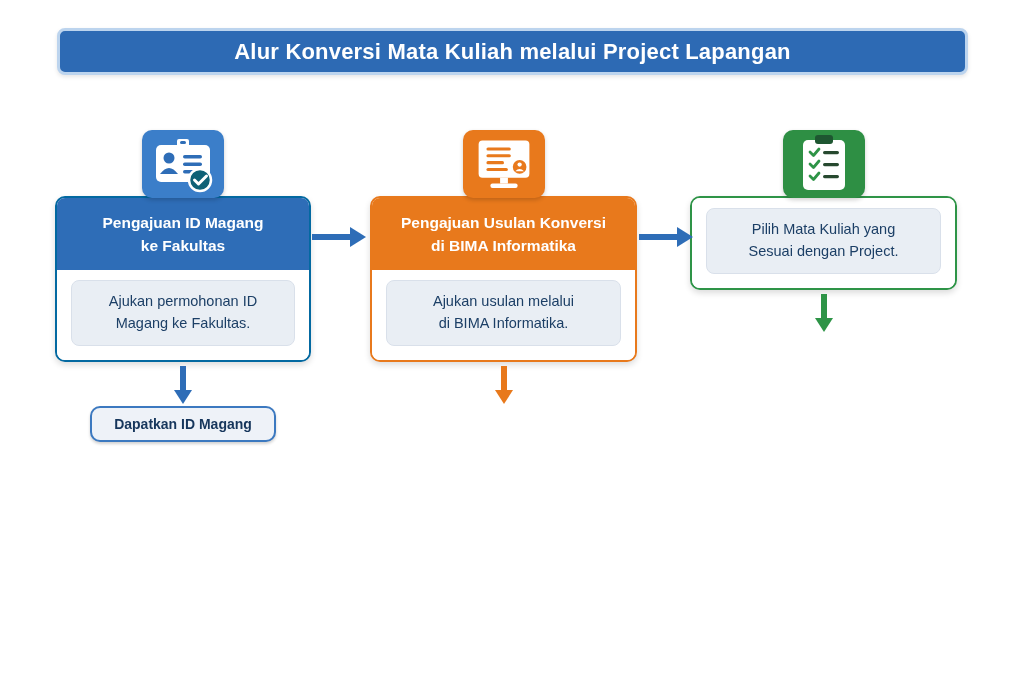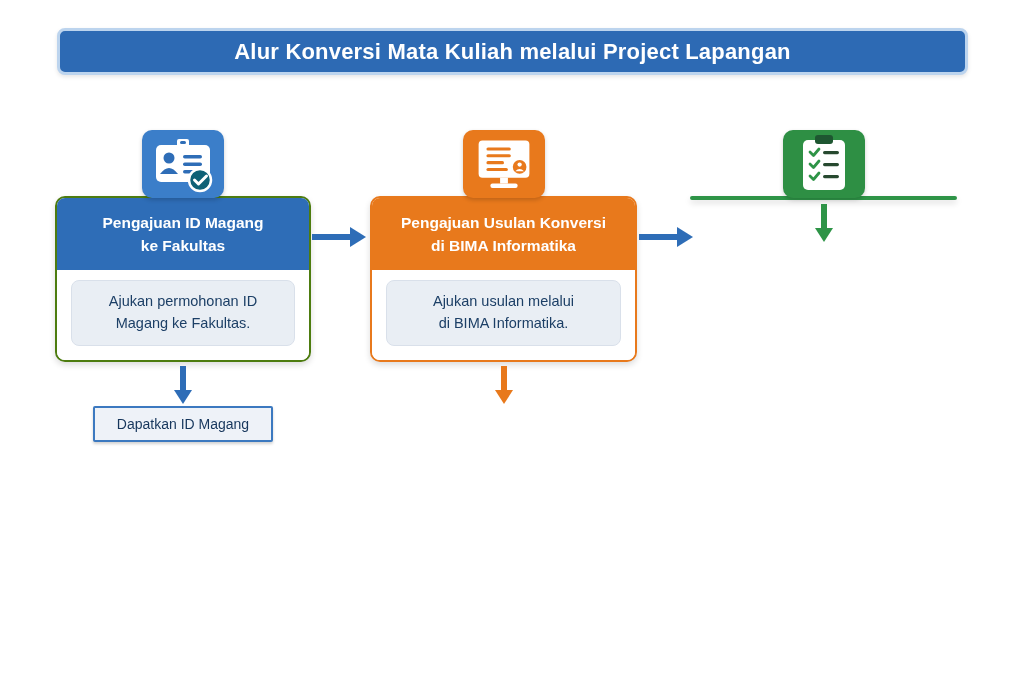"Pengajuan ID Magang" .card-blue { border: 2px solid #4d7c0f -> 2px solid #0369a1 }
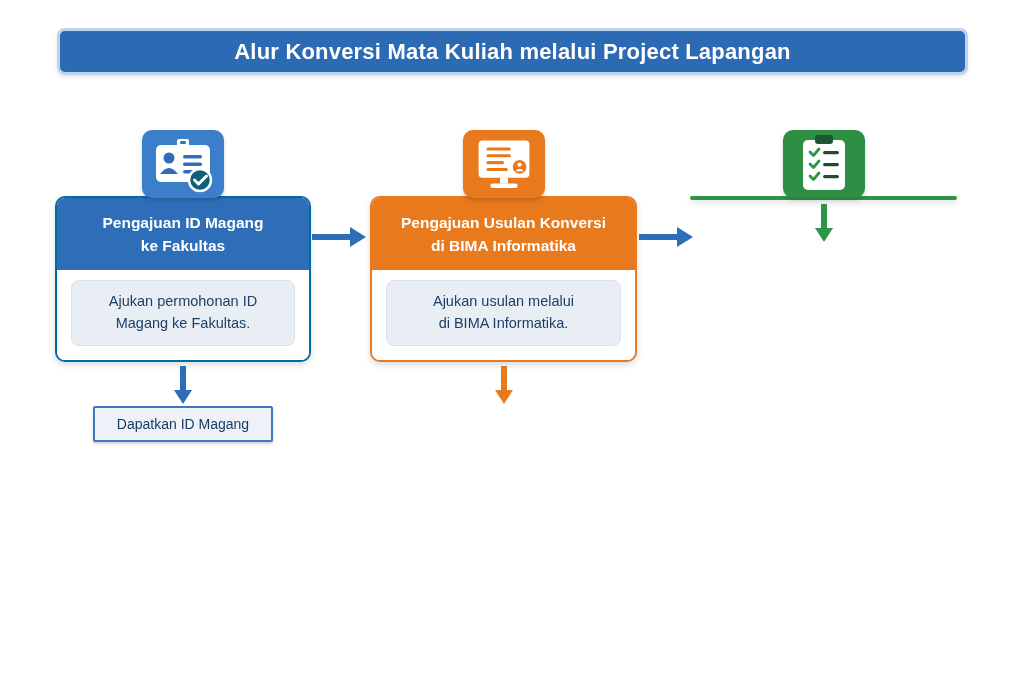"Pilih Mata Kuliah yang" div.card-body { html: none -> <div> <div>Pilih Mata Kuliah yang Sesuai dengan Project.</div> </div> }
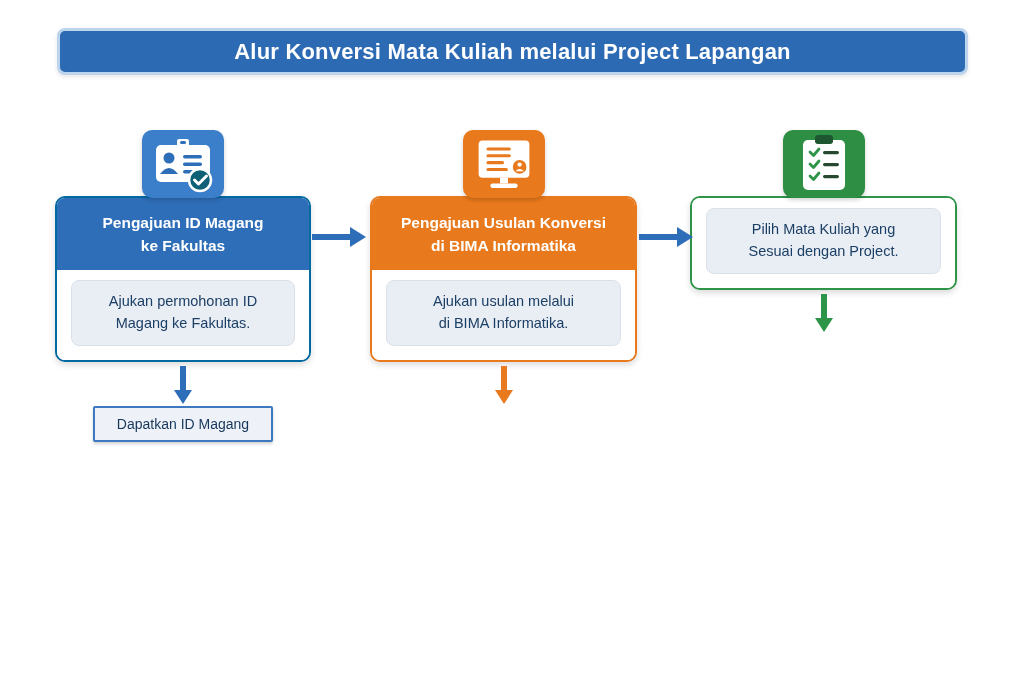"Dapatkan ID Magang" .result { border-radius: 2px -> 10px; font-weight: 400 -> 700 }
